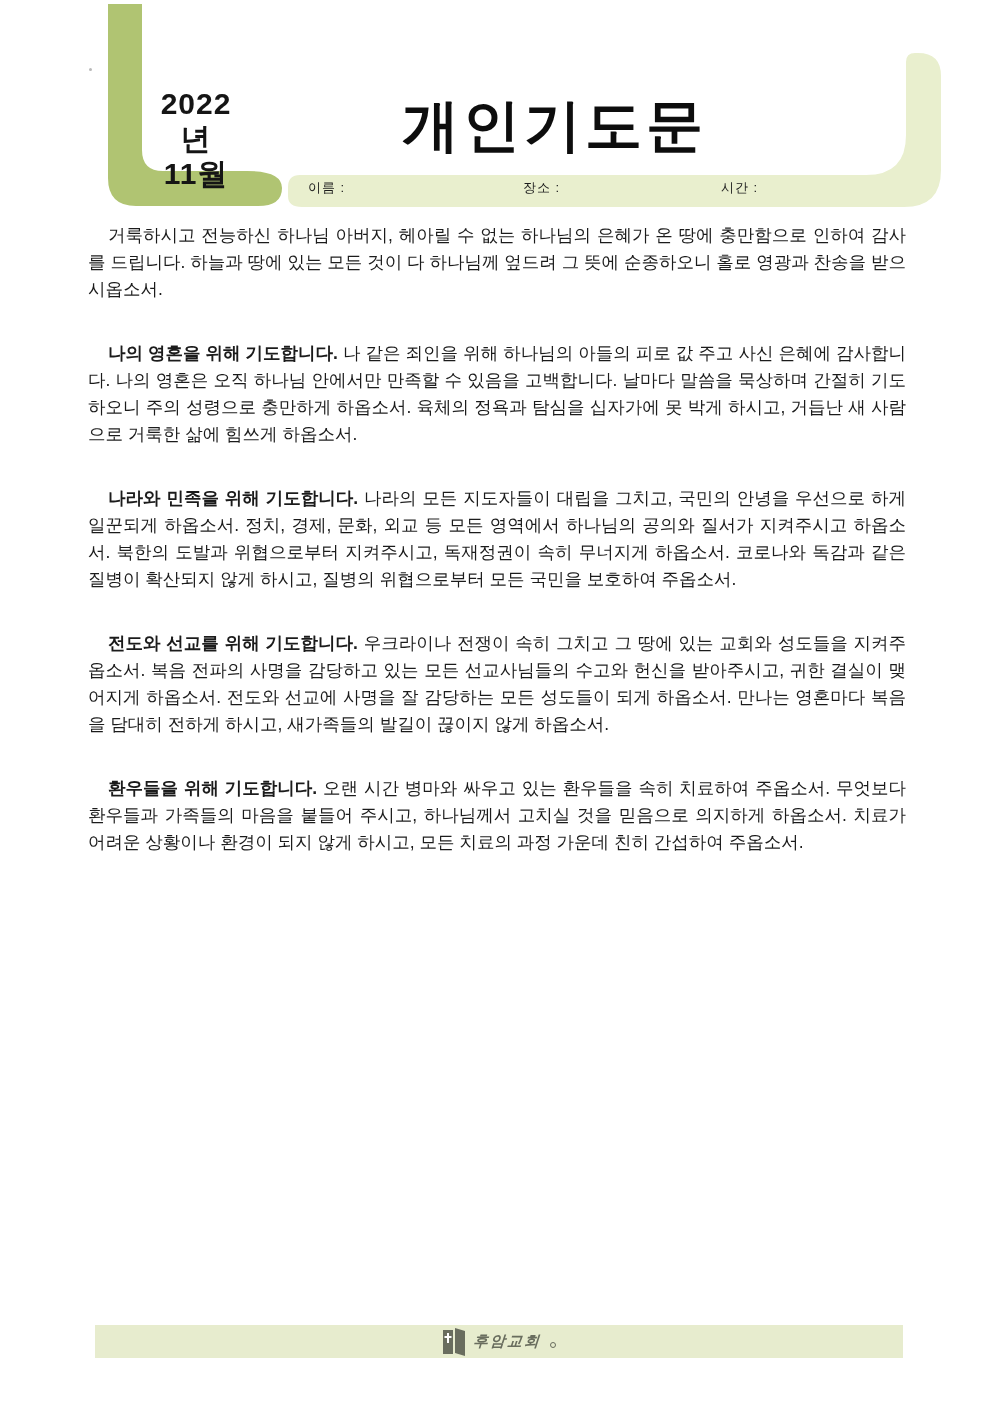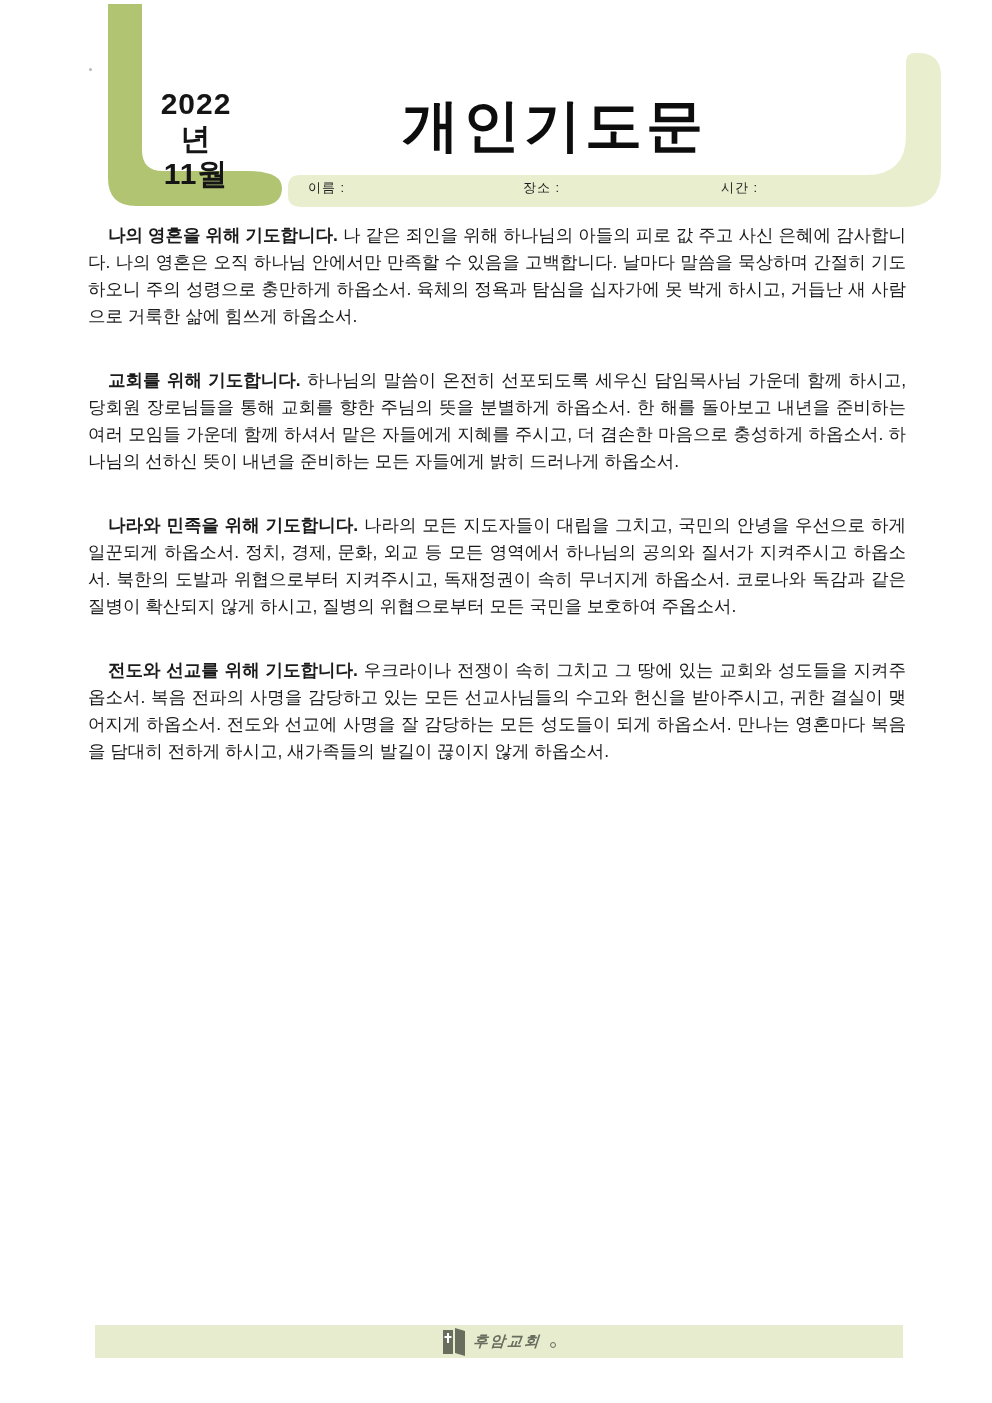"거룩하시고 전능하신 하나님 아버지, 헤아릴" p { html: none -> <p><span>거룩하시고 전능하신 하나님 아버지, 헤아릴 수 없는 하나님의 은혜가 온 땅에 충만함으로 인하여 감사를 드립니다. 하늘과 땅에 있는 모든 것이 다 하나님께 엎드려 그 뜻에 순종하오니 홀로 영광과 찬송을 받으시옵소서.</span></p> }
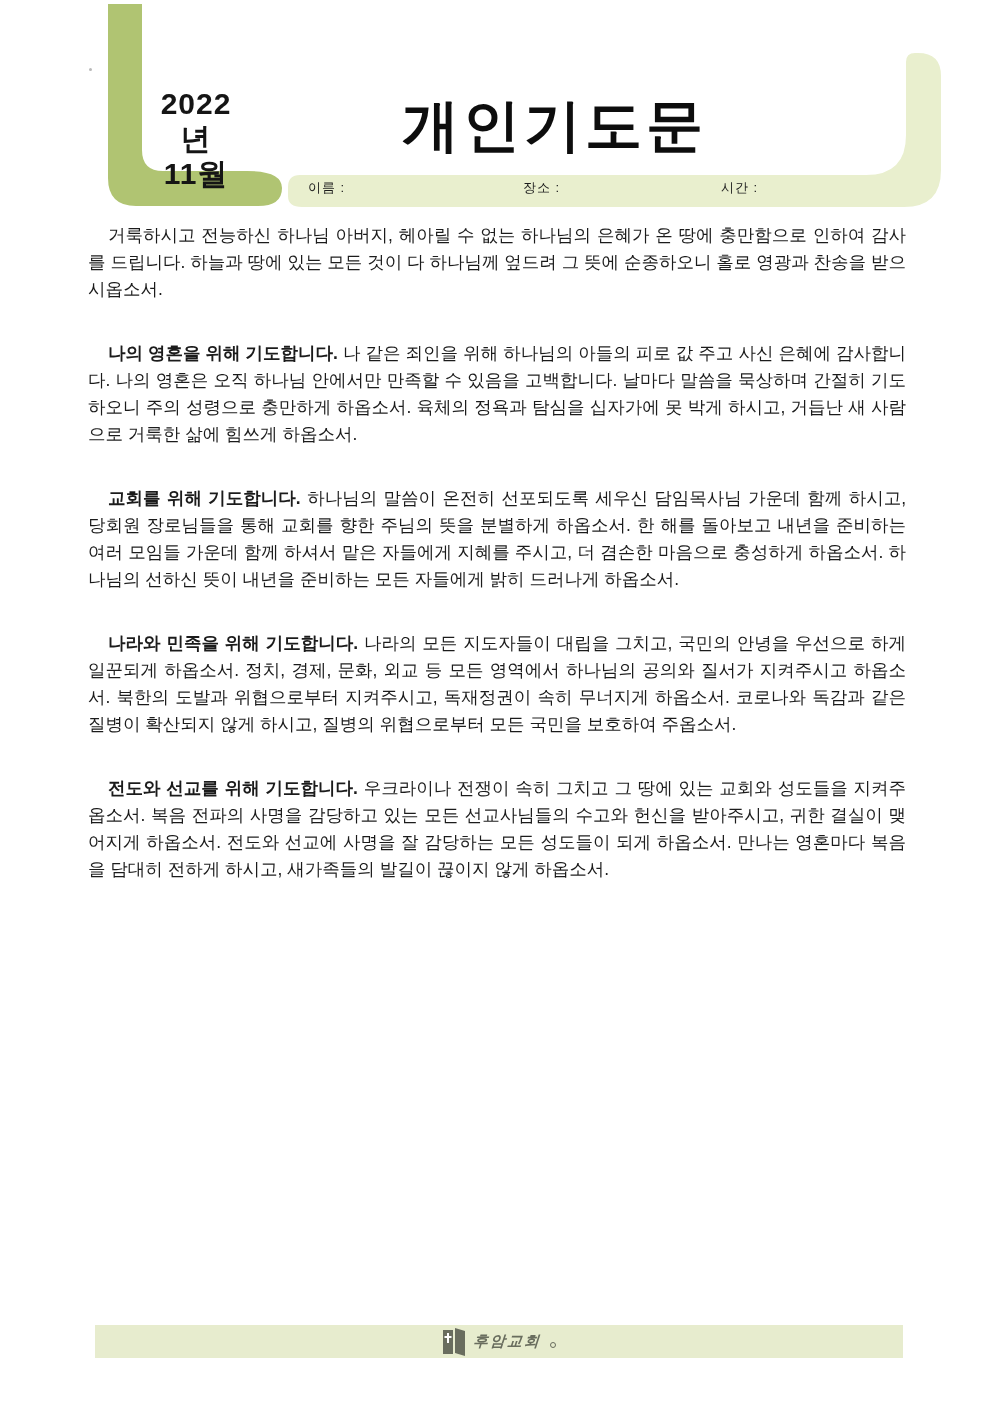"교회를 위해 기도합니다. 하나님의 말씀이" p { html: <p><span>교회를 위해 기도합니다.</span><span> 하나님의 말씀이 온전히 선포되도록 세우신 담임목사님 가운데 함께 하시고, 당회원 장로님들을 통해 교회를 향한 주님의 뜻을 분별하게 하옵소서. 한 해를 돌아보고 내년을 준비하는 여러 모임들 가운데 함께 하셔서 맡은 자들에게 지혜를 주시고, 더 겸손한 마음으로 충성하게 하옵소서. 하나님의 선하신 뜻이 내년을 준비하는 모든 자들에게 밝히 드러나게 하옵소서.</span></p> -> none }
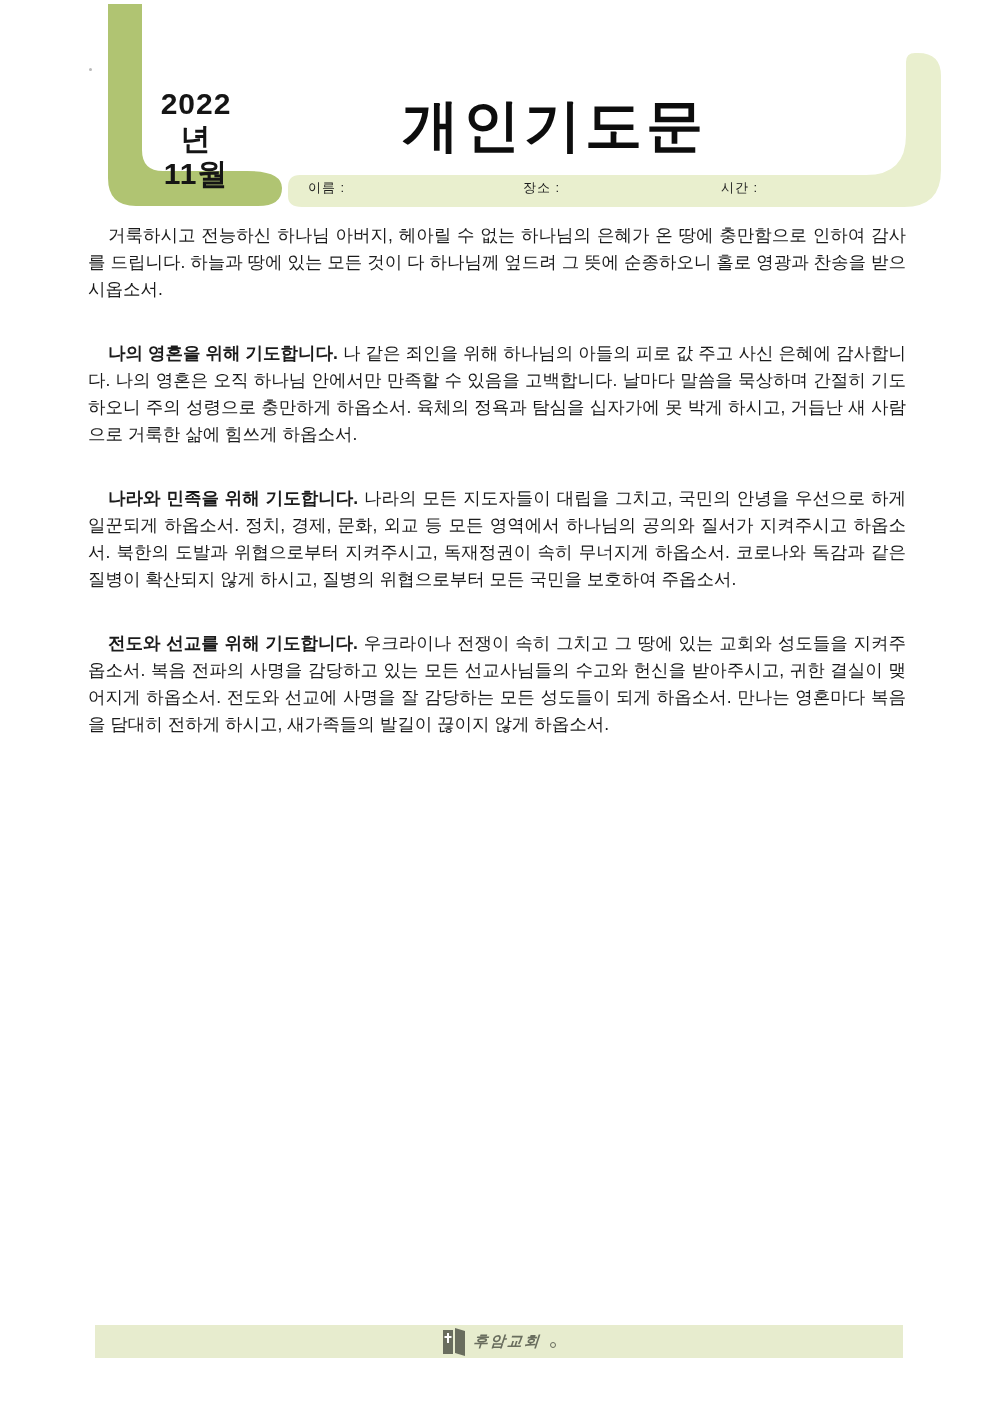"환우들을 위해 기도합니다. 오랜 시간" p { html: none -> <p><span>환우들을 위해 기도합니다.</span><span> 오랜 시간 병마와 싸우고 있는 환우들을 속히 치료하여 주옵소서. 무엇보다 환우들과 가족들의 마음을 붙들어 주시고, 하나님께서 고치실 것을 믿음으로 의지하게 하옵소서. 치료가 어려운 상황이나 환경이 되지 않게 하시고, 모든 치료의 과정 가운데 친히 간섭하여 주옵소서.</span></p> }
